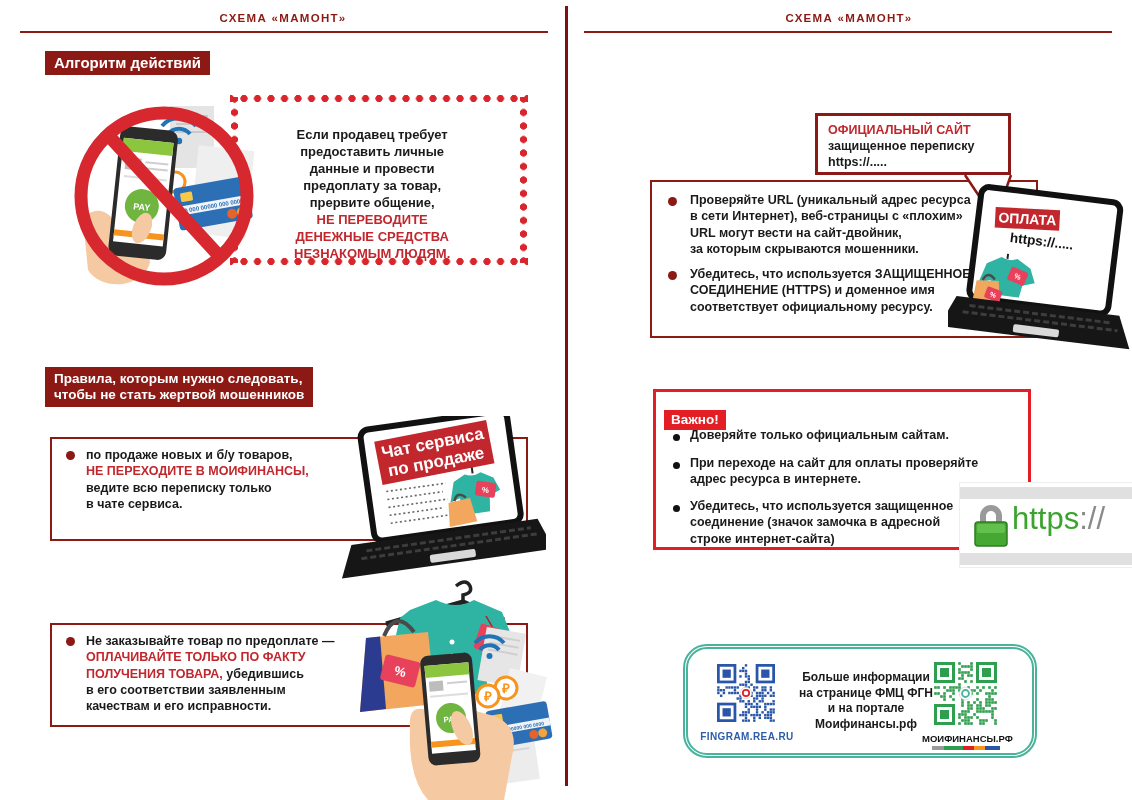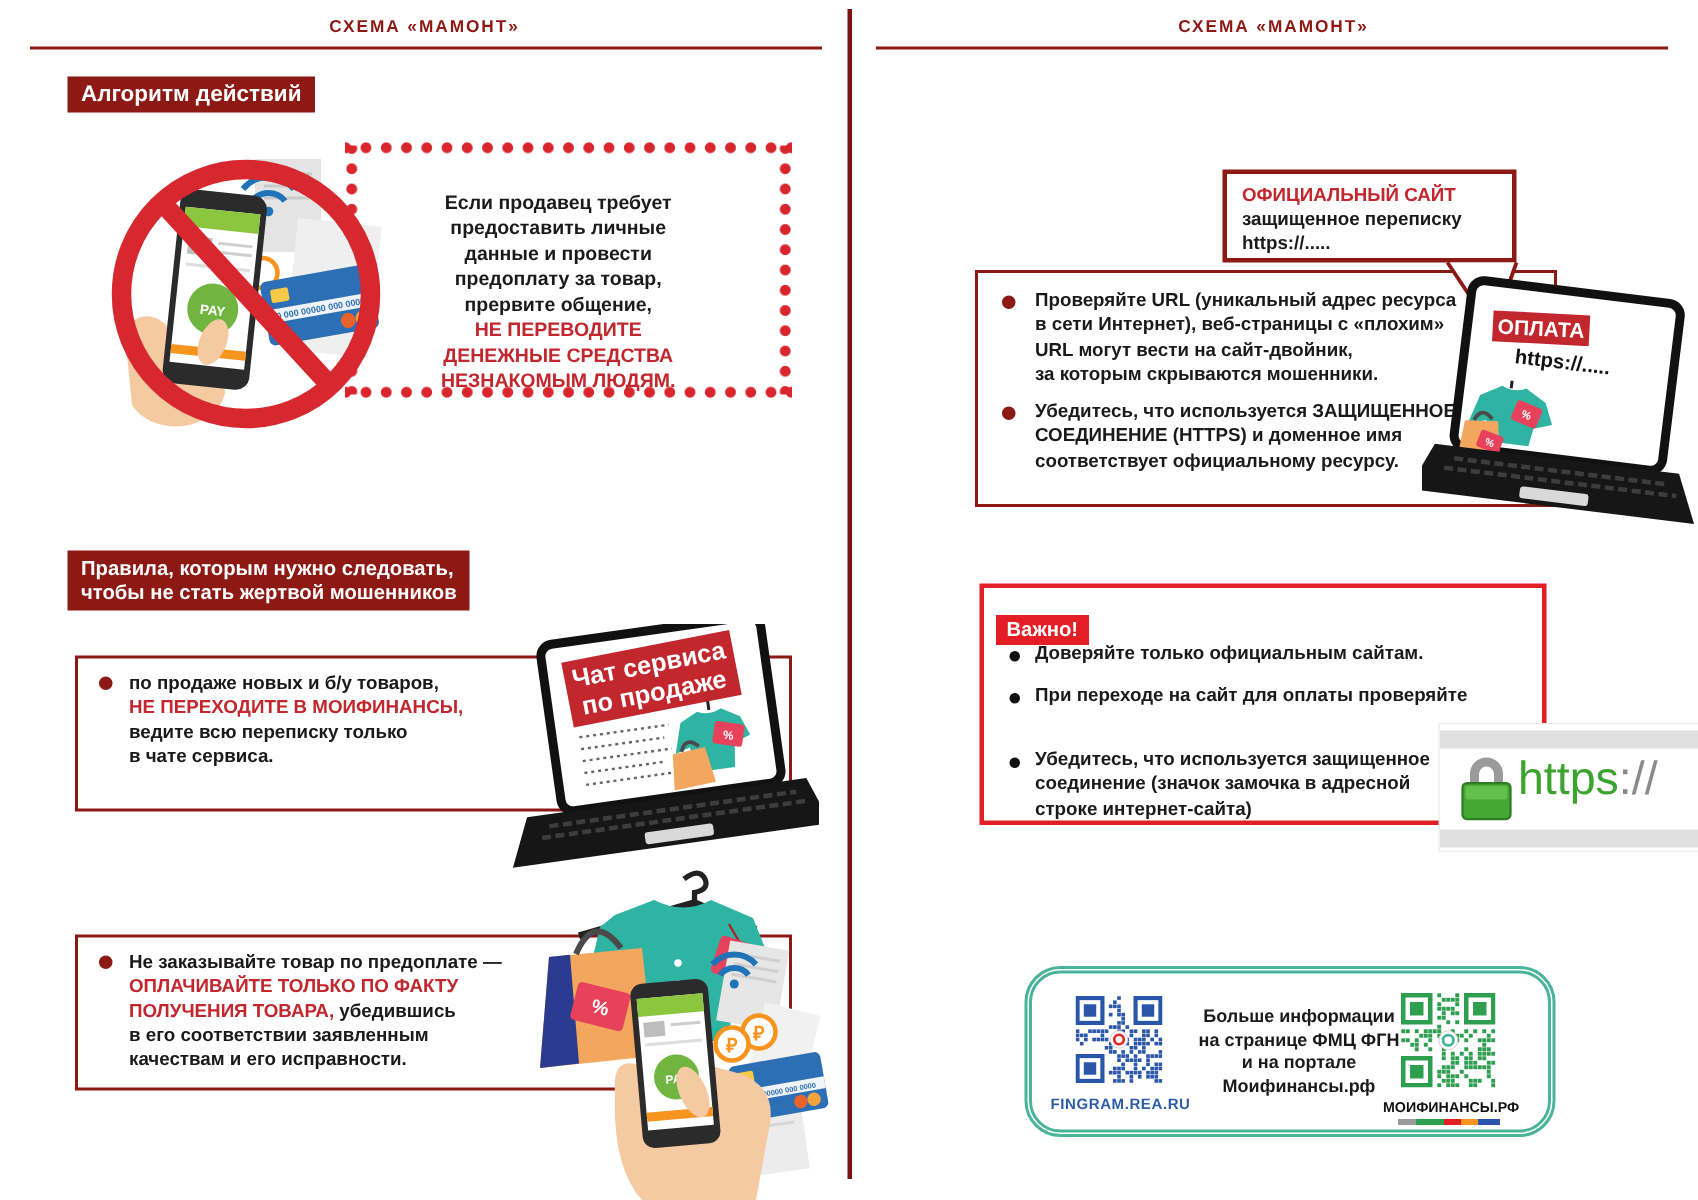"адрес ресурса в интернете." span.ln { html: none -> <span>адрес ресурса в интернете.</span> }
